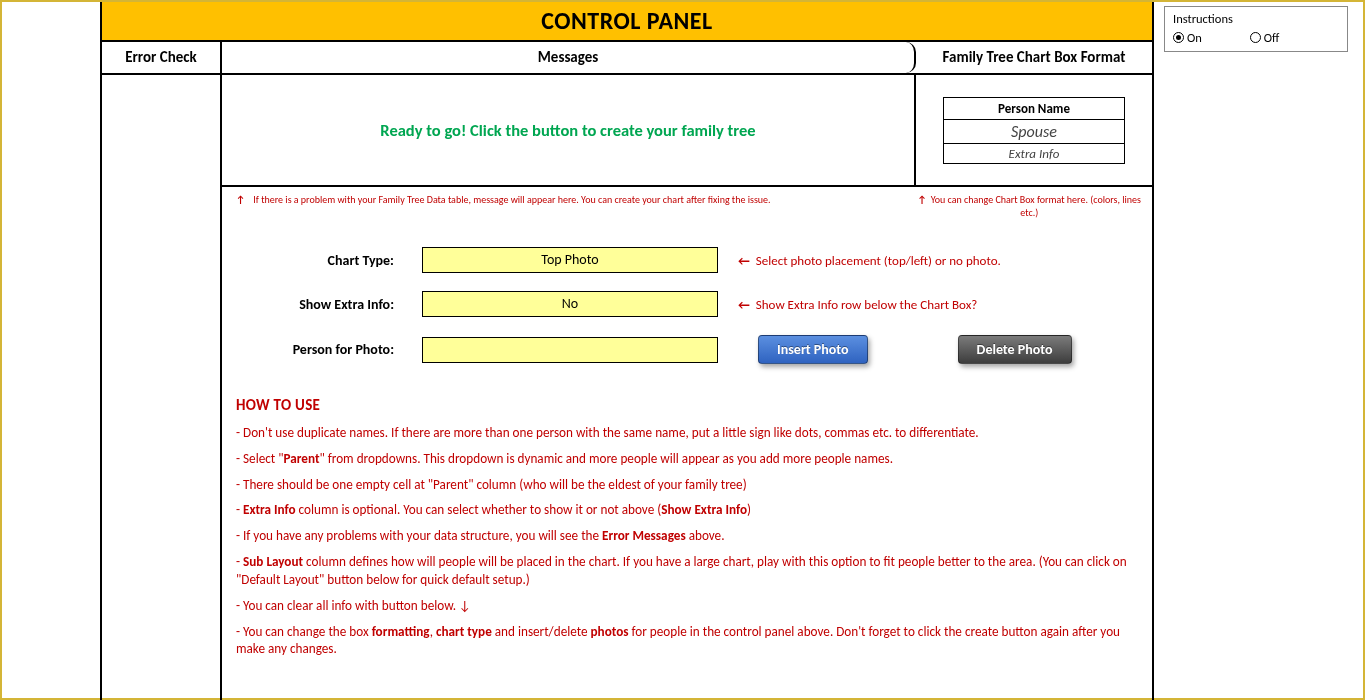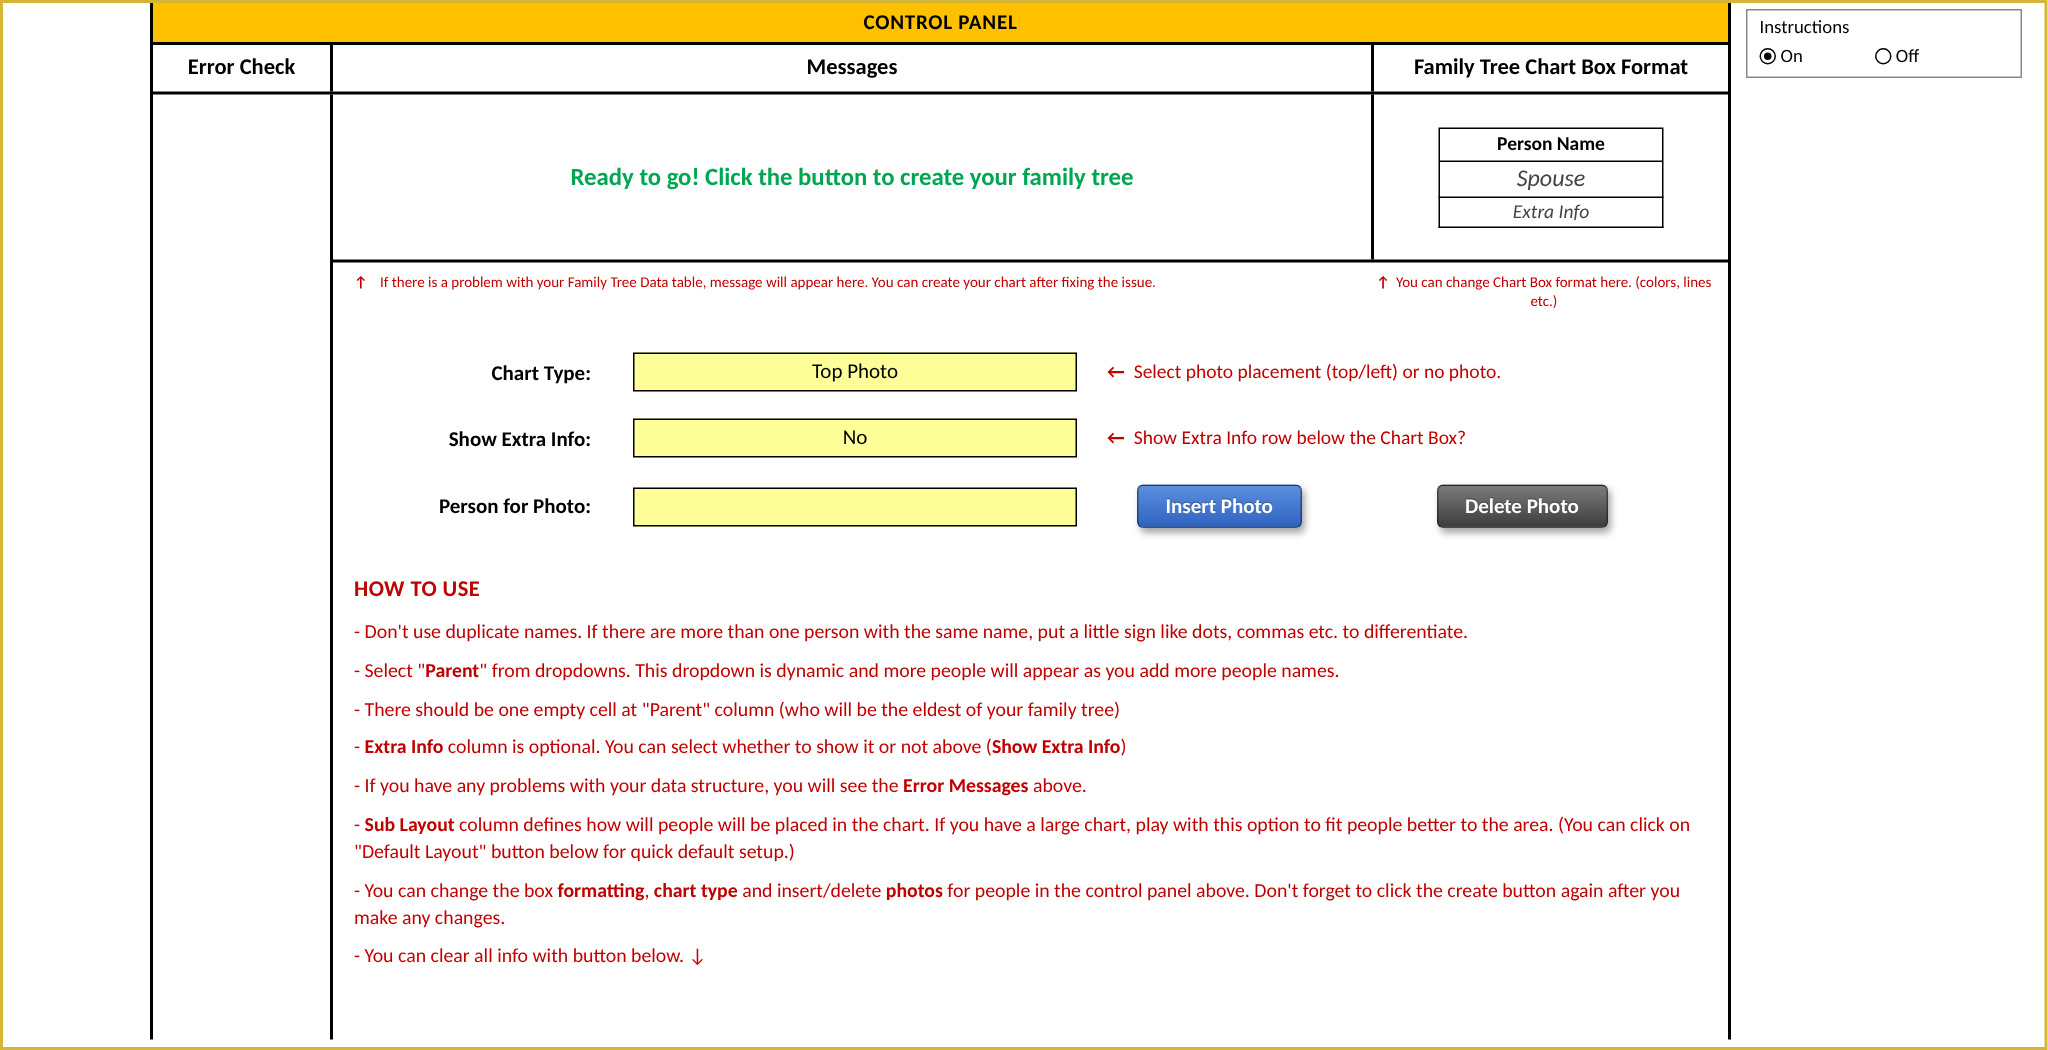"CONTROL PANEL" .title-bar { font-size: 14px -> 24px }
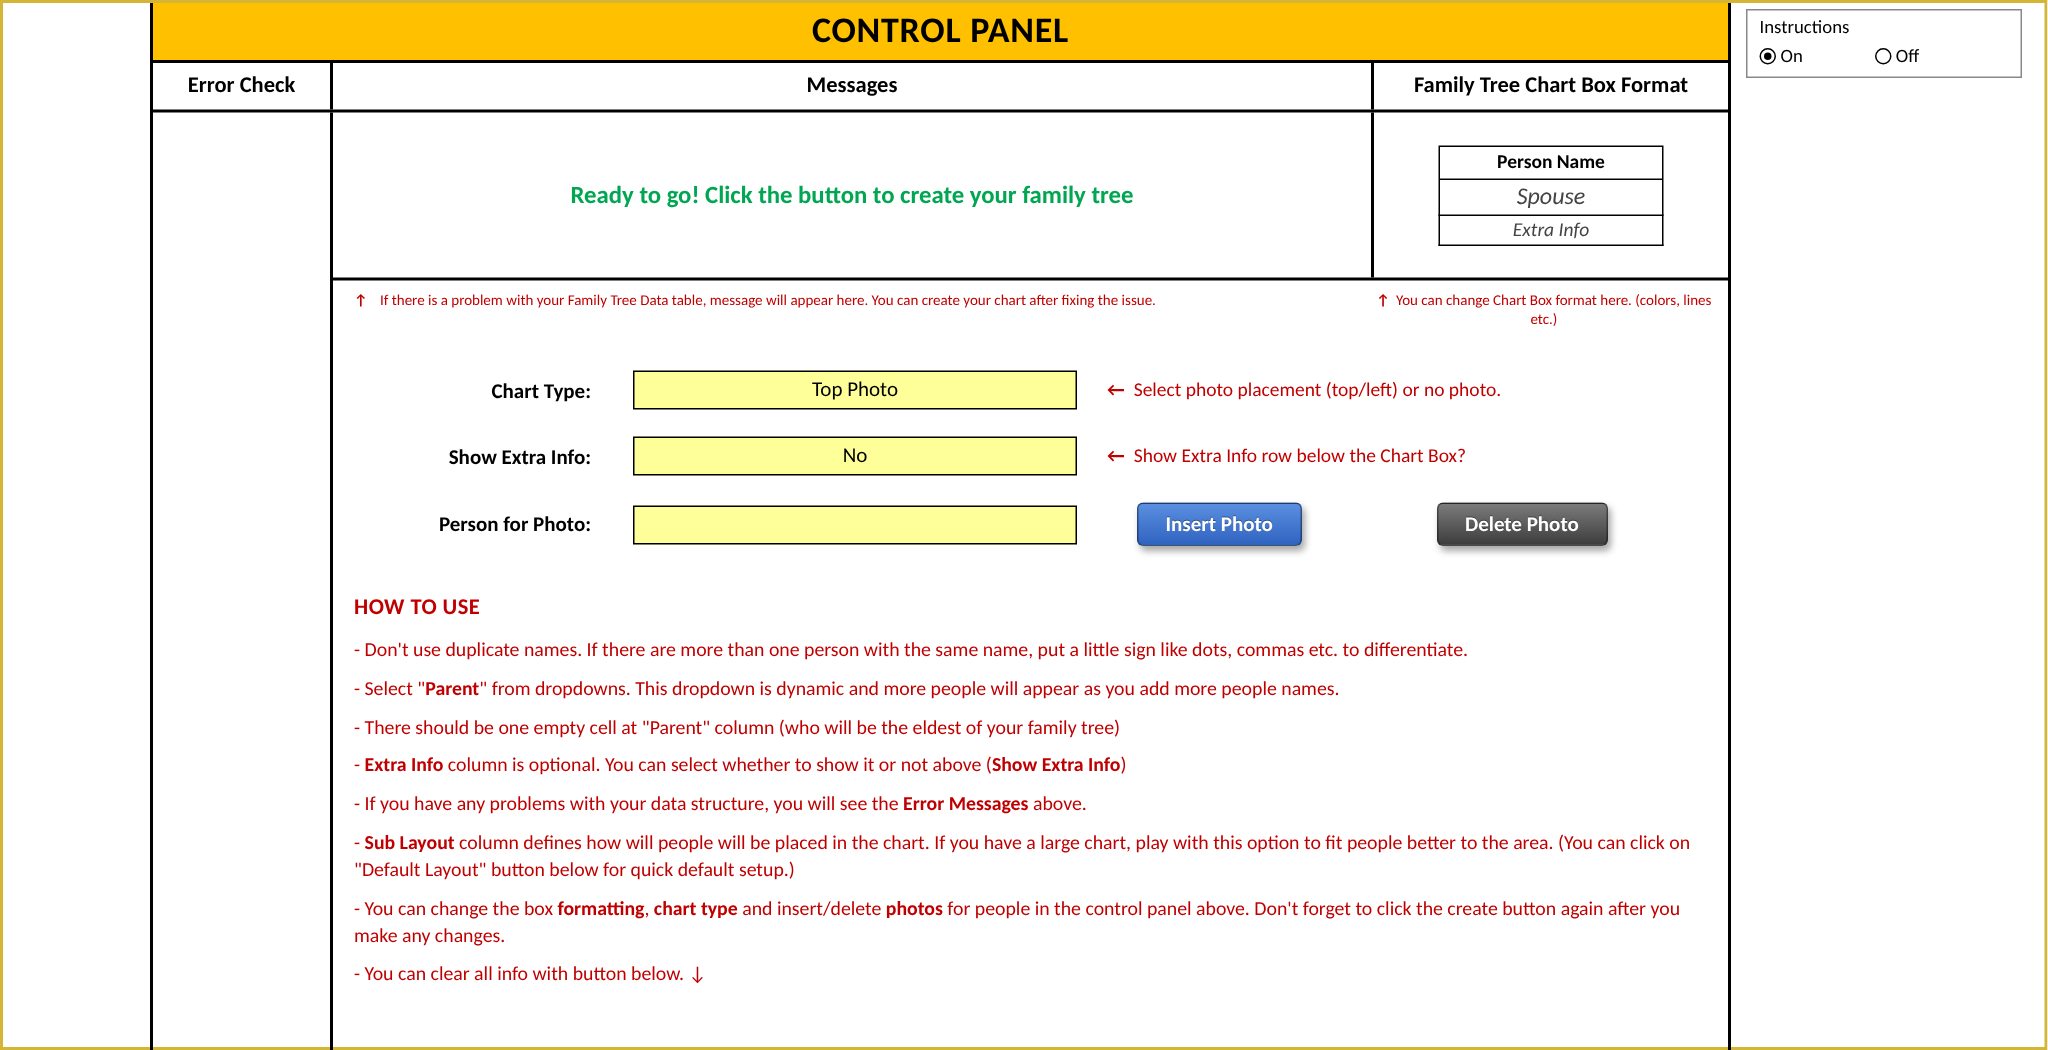"Messages" .col-msg { border-radius: none -> 10px }
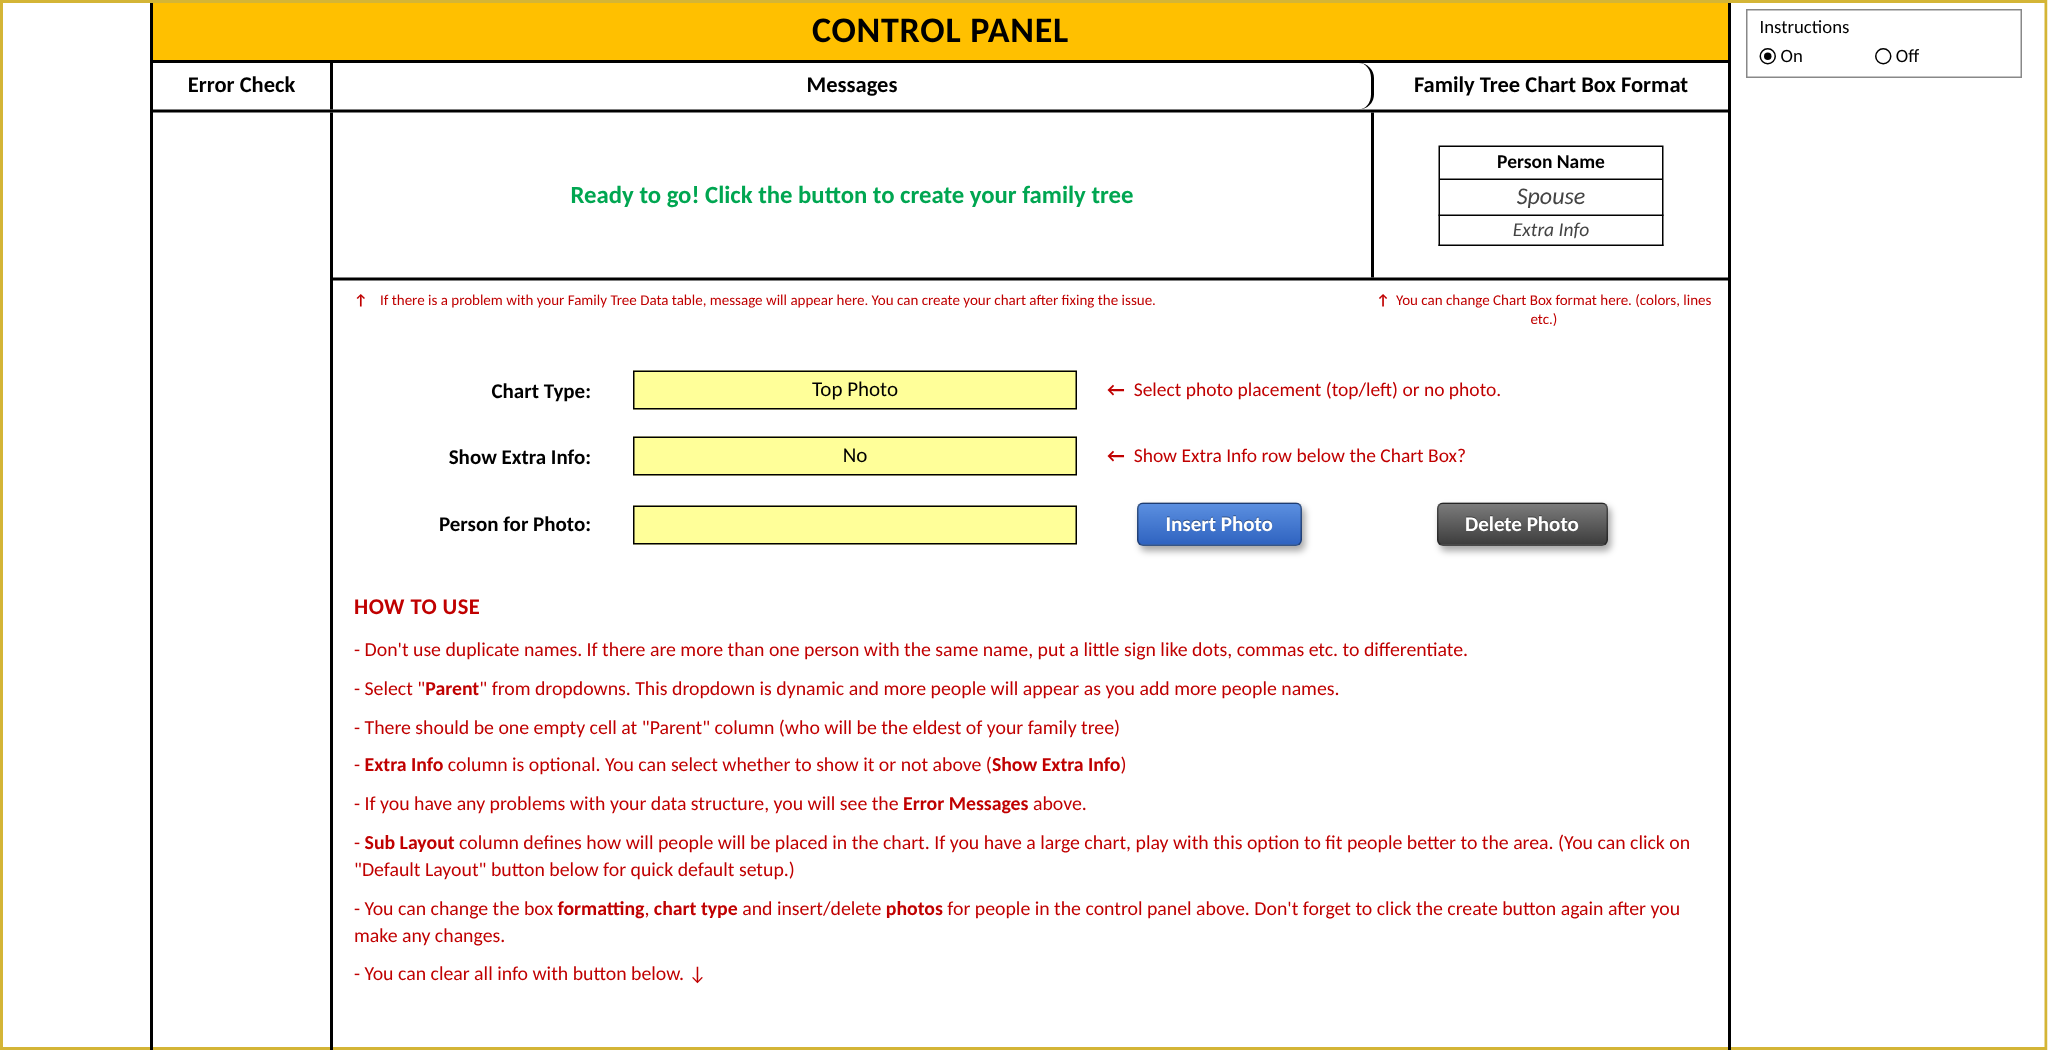"Person Name" .fmt-box { width: 150px -> 182px }
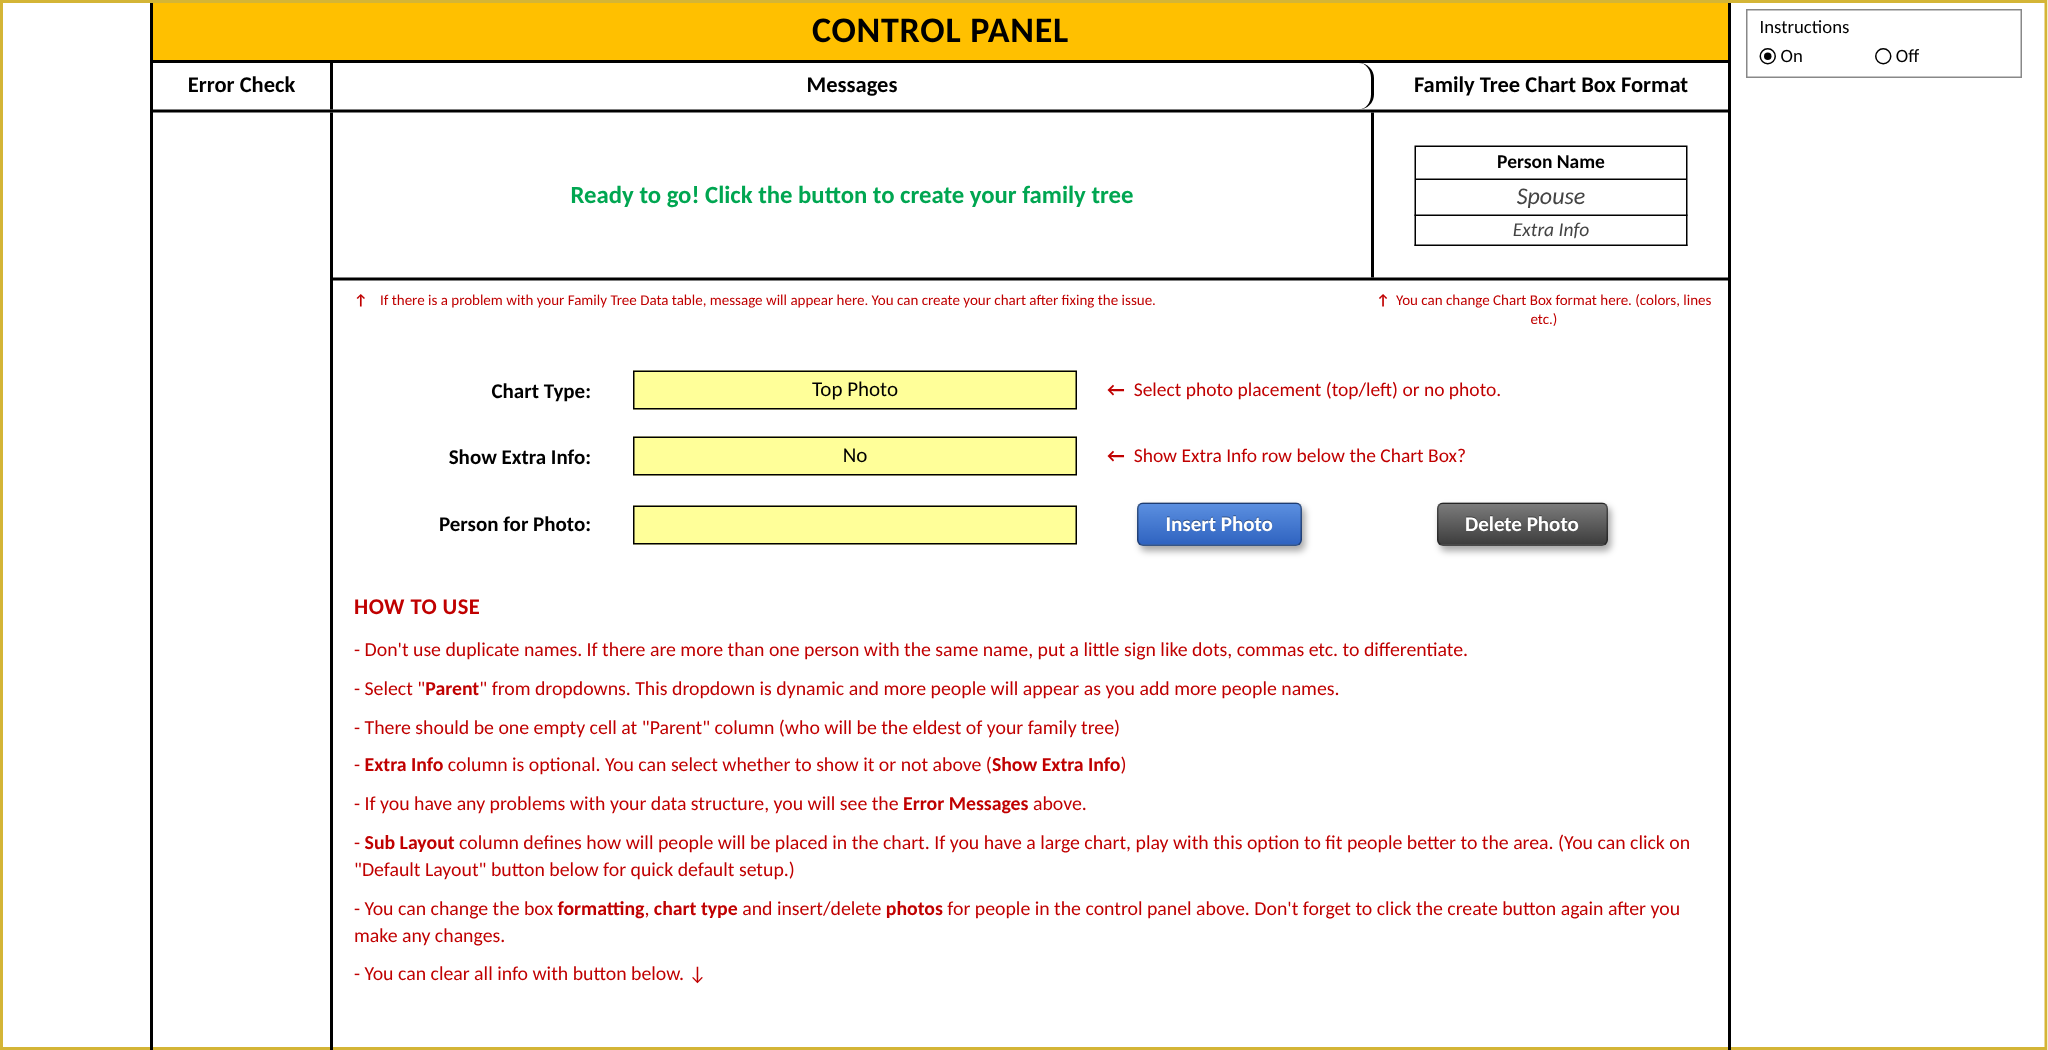"- You can change the" div.howto-line { order: before "- You can clear all" -> after "- You can clear all" }
